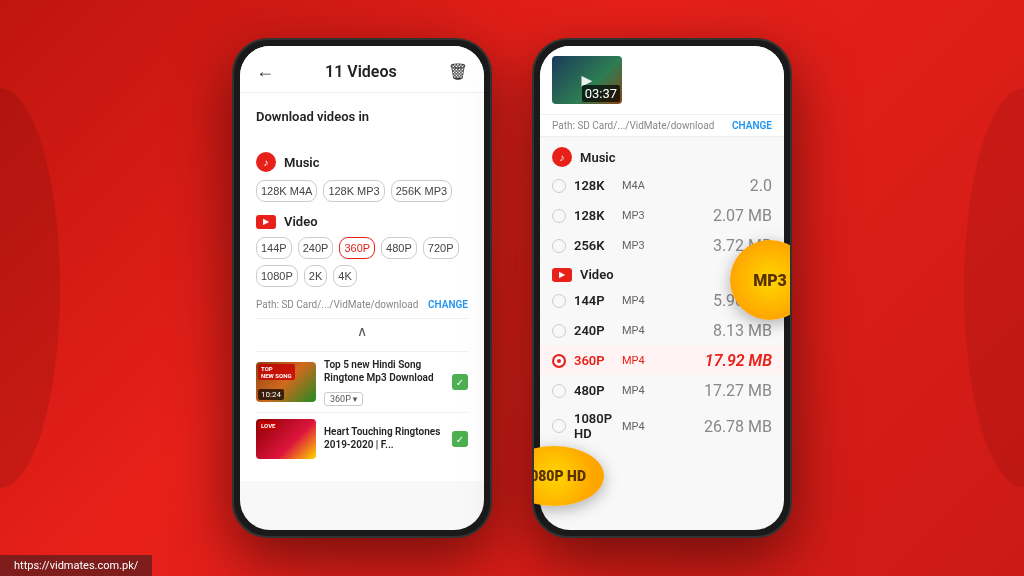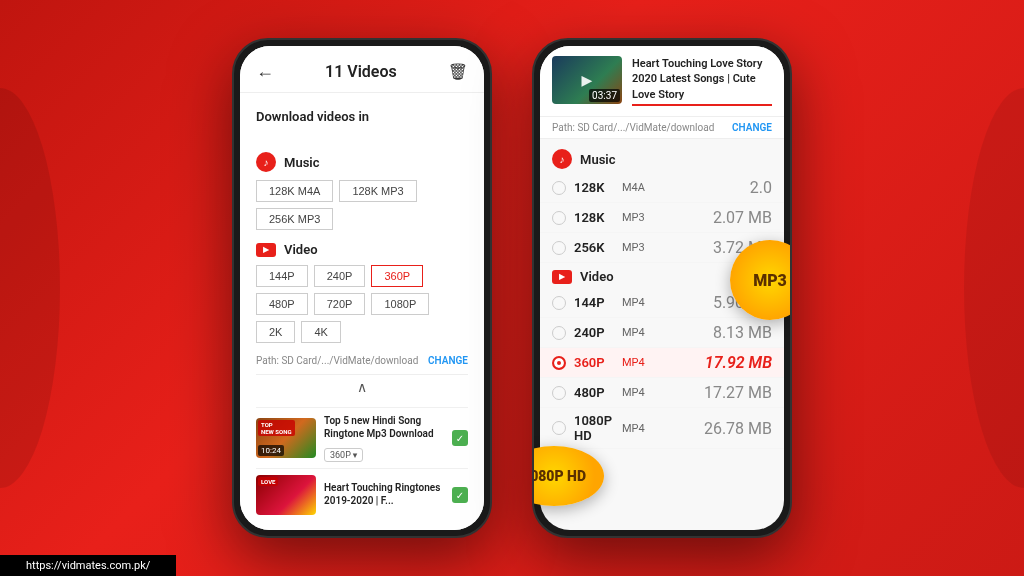"Heart Touching Love Story 2020" div.preview-title { html: <div>Heart Touching Love Story 2020 Latest Songs | Cute Love Story</div> -> none }
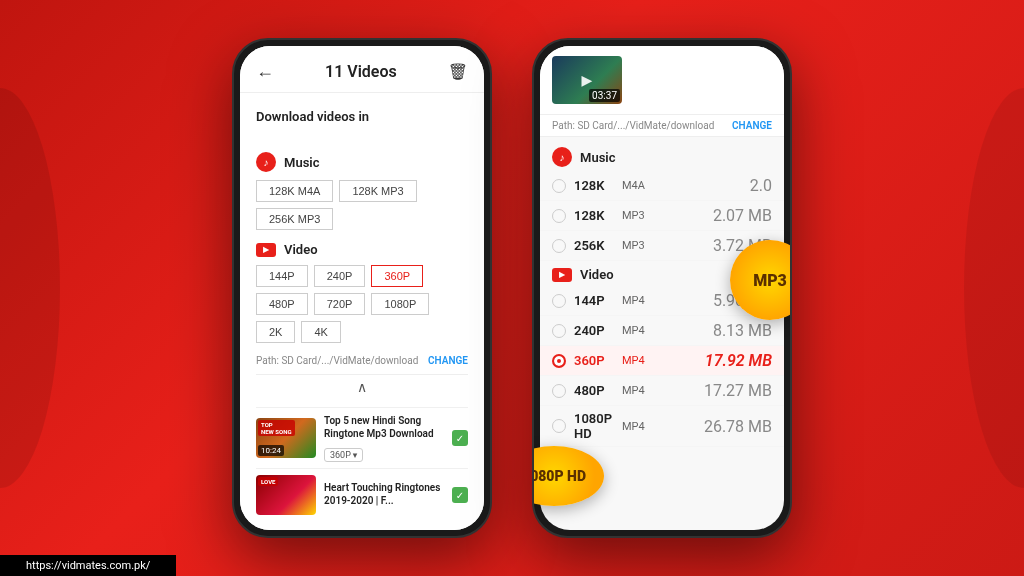"03:37" .preview-duration { font-size: 10px -> 13px }
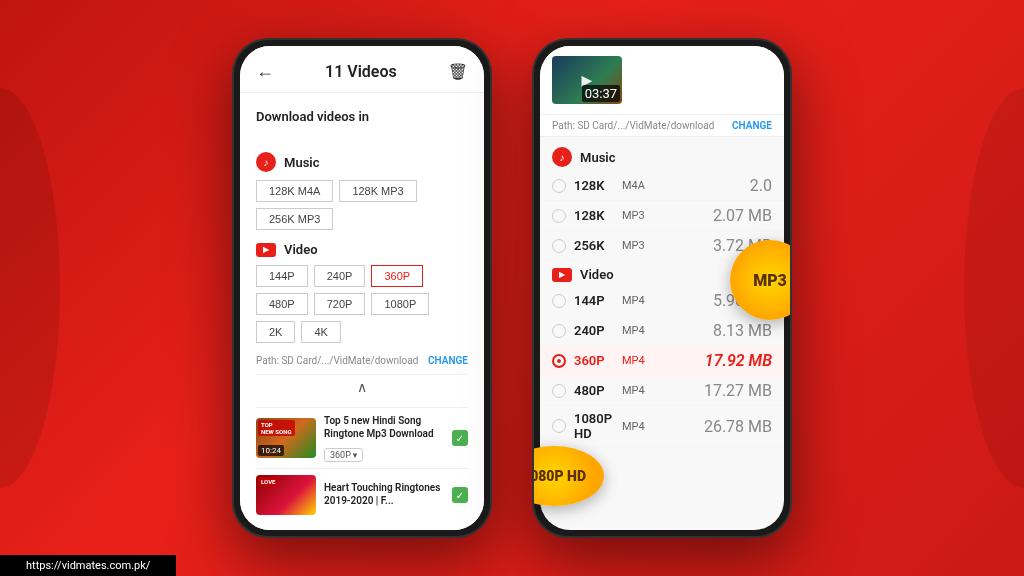"128K M4A" .quality-btn { border-radius: 0 -> 9px; padding: 4px 12px -> 4px 4px }
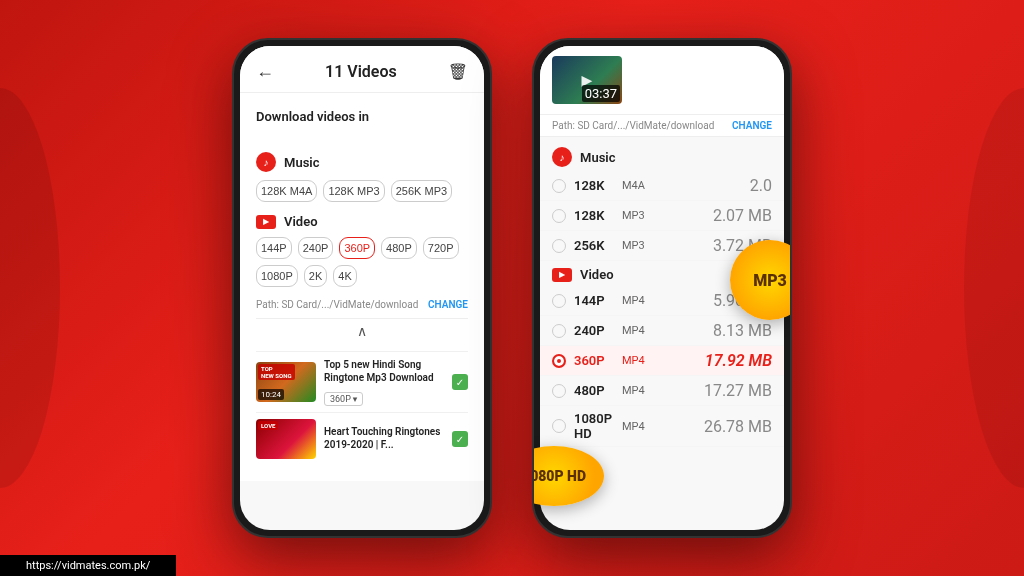"https://vidmates.com.pk/" .url-bar { background: #000000 -> #7f1d1d; padding: 4px 26px -> 4px 14px }
